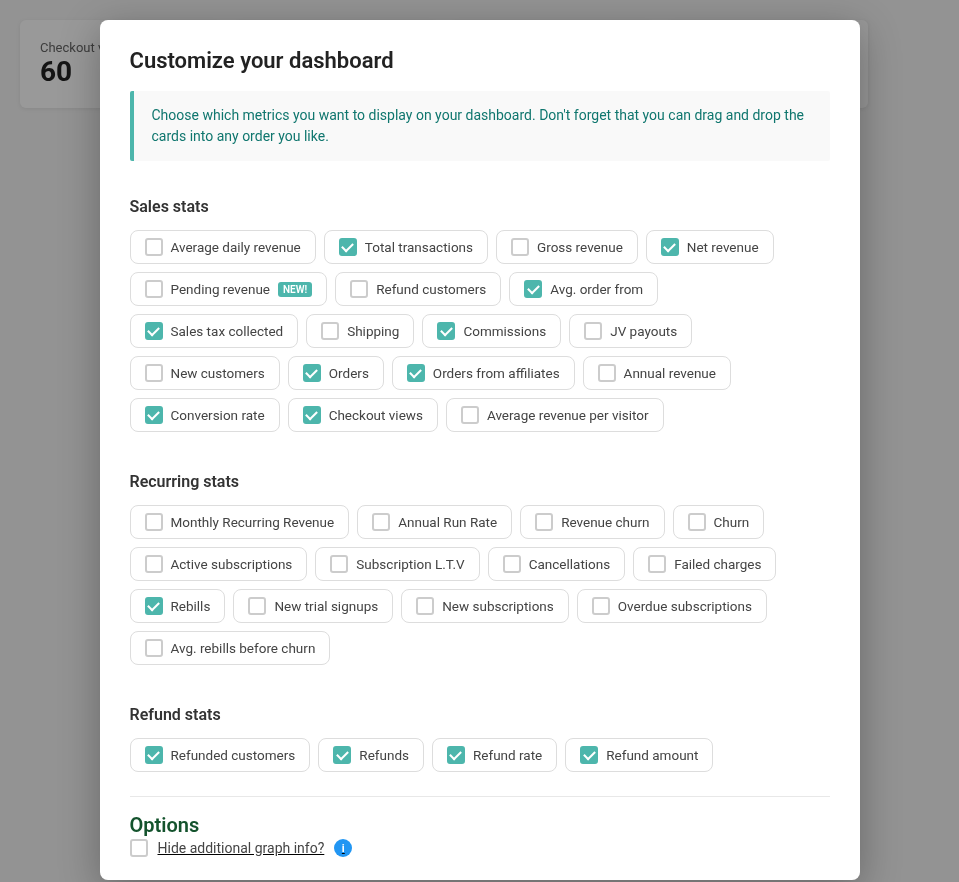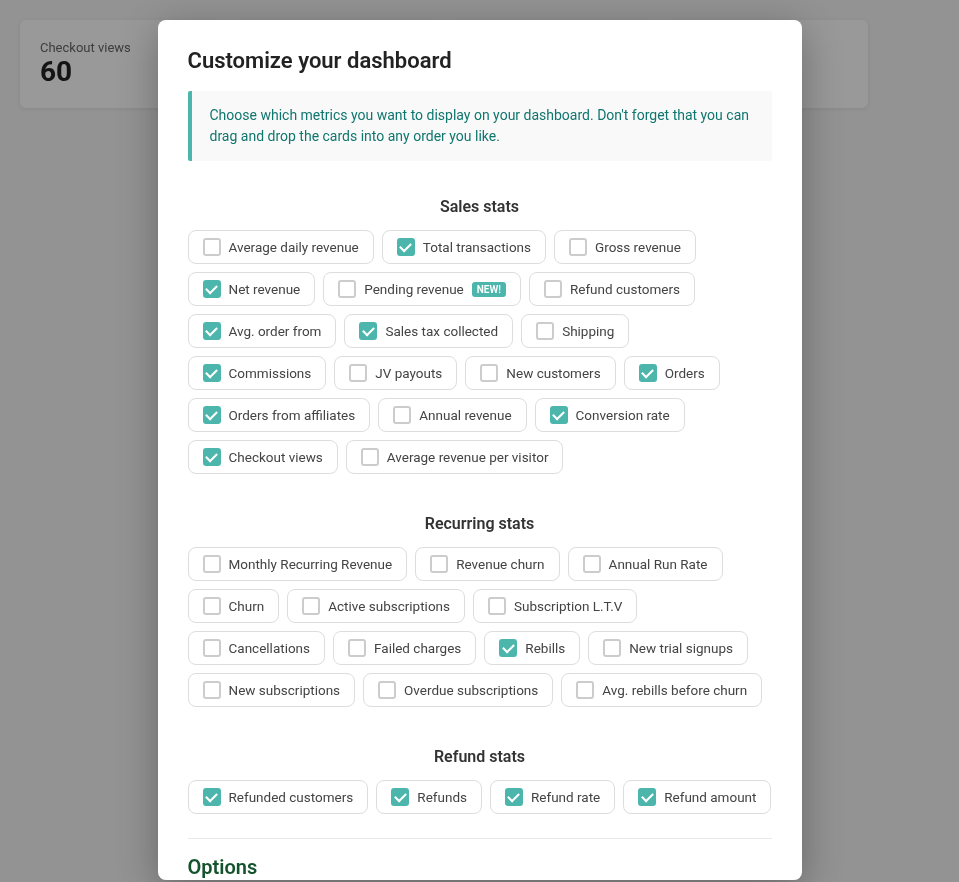"Customize your dashboard" .modal { width: 644px -> 760px }
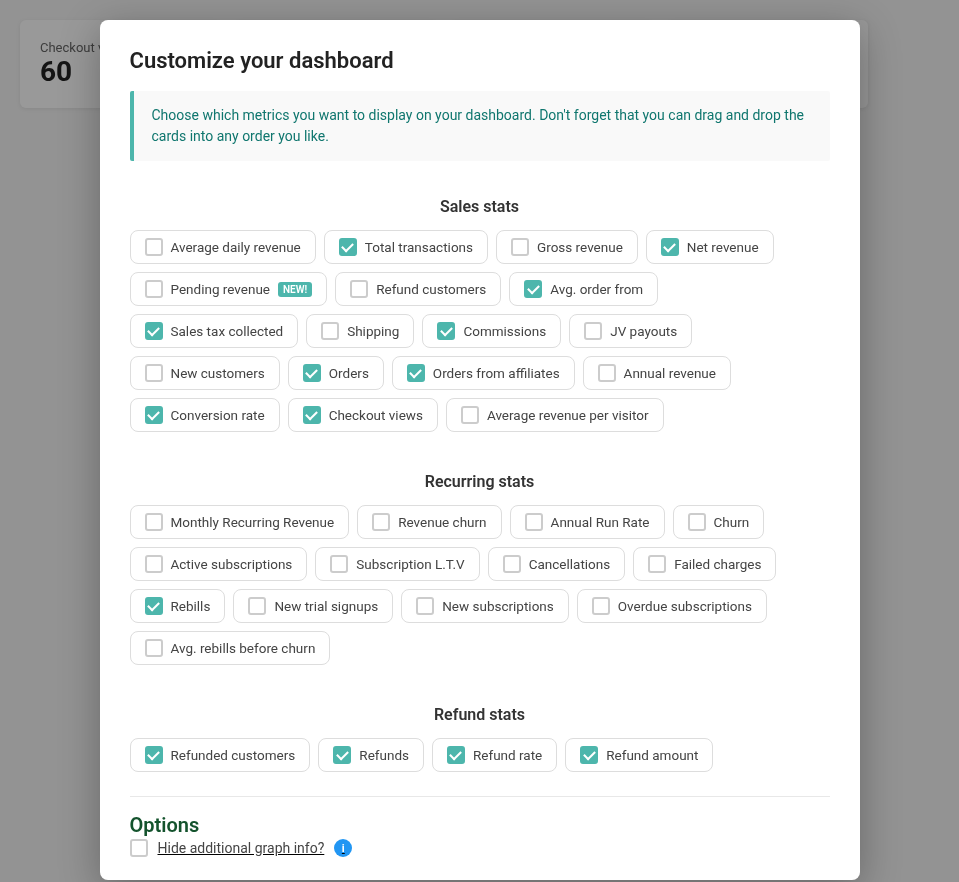"Sales stats" .section-title:first-child { text-align: center -> none }
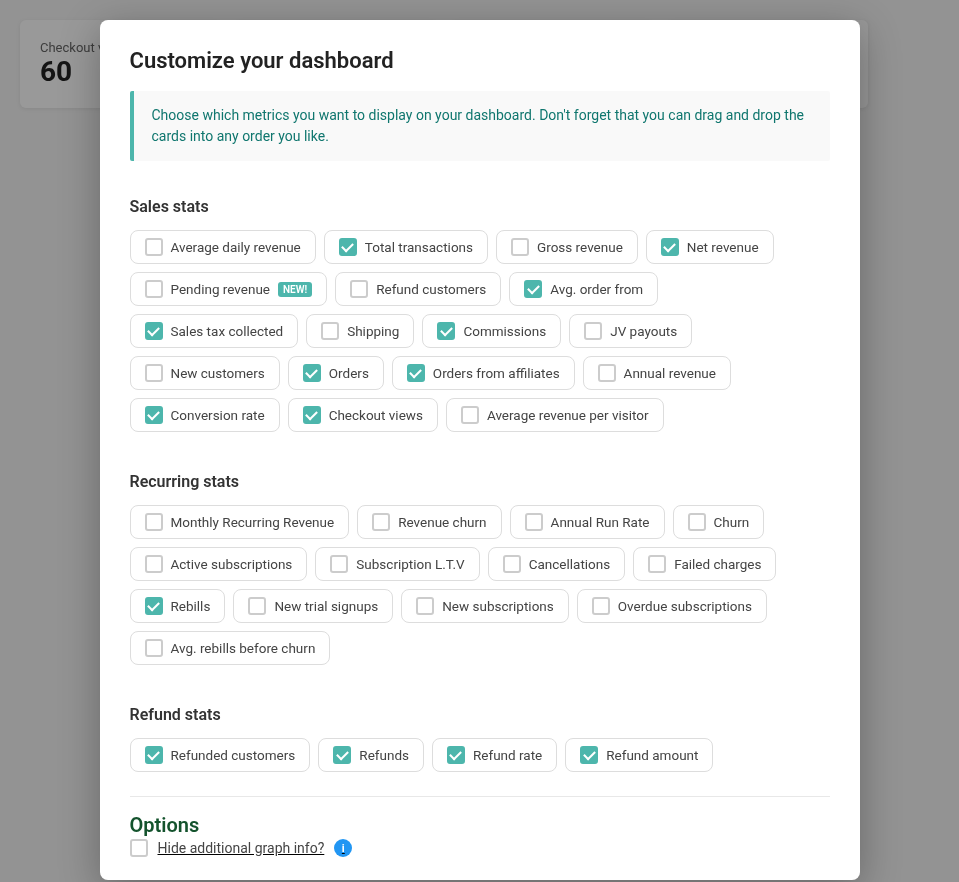"Revenue churn" label.checkbox-item { order: before "Annual Run Rate" -> after "Annual Run Rate" }
